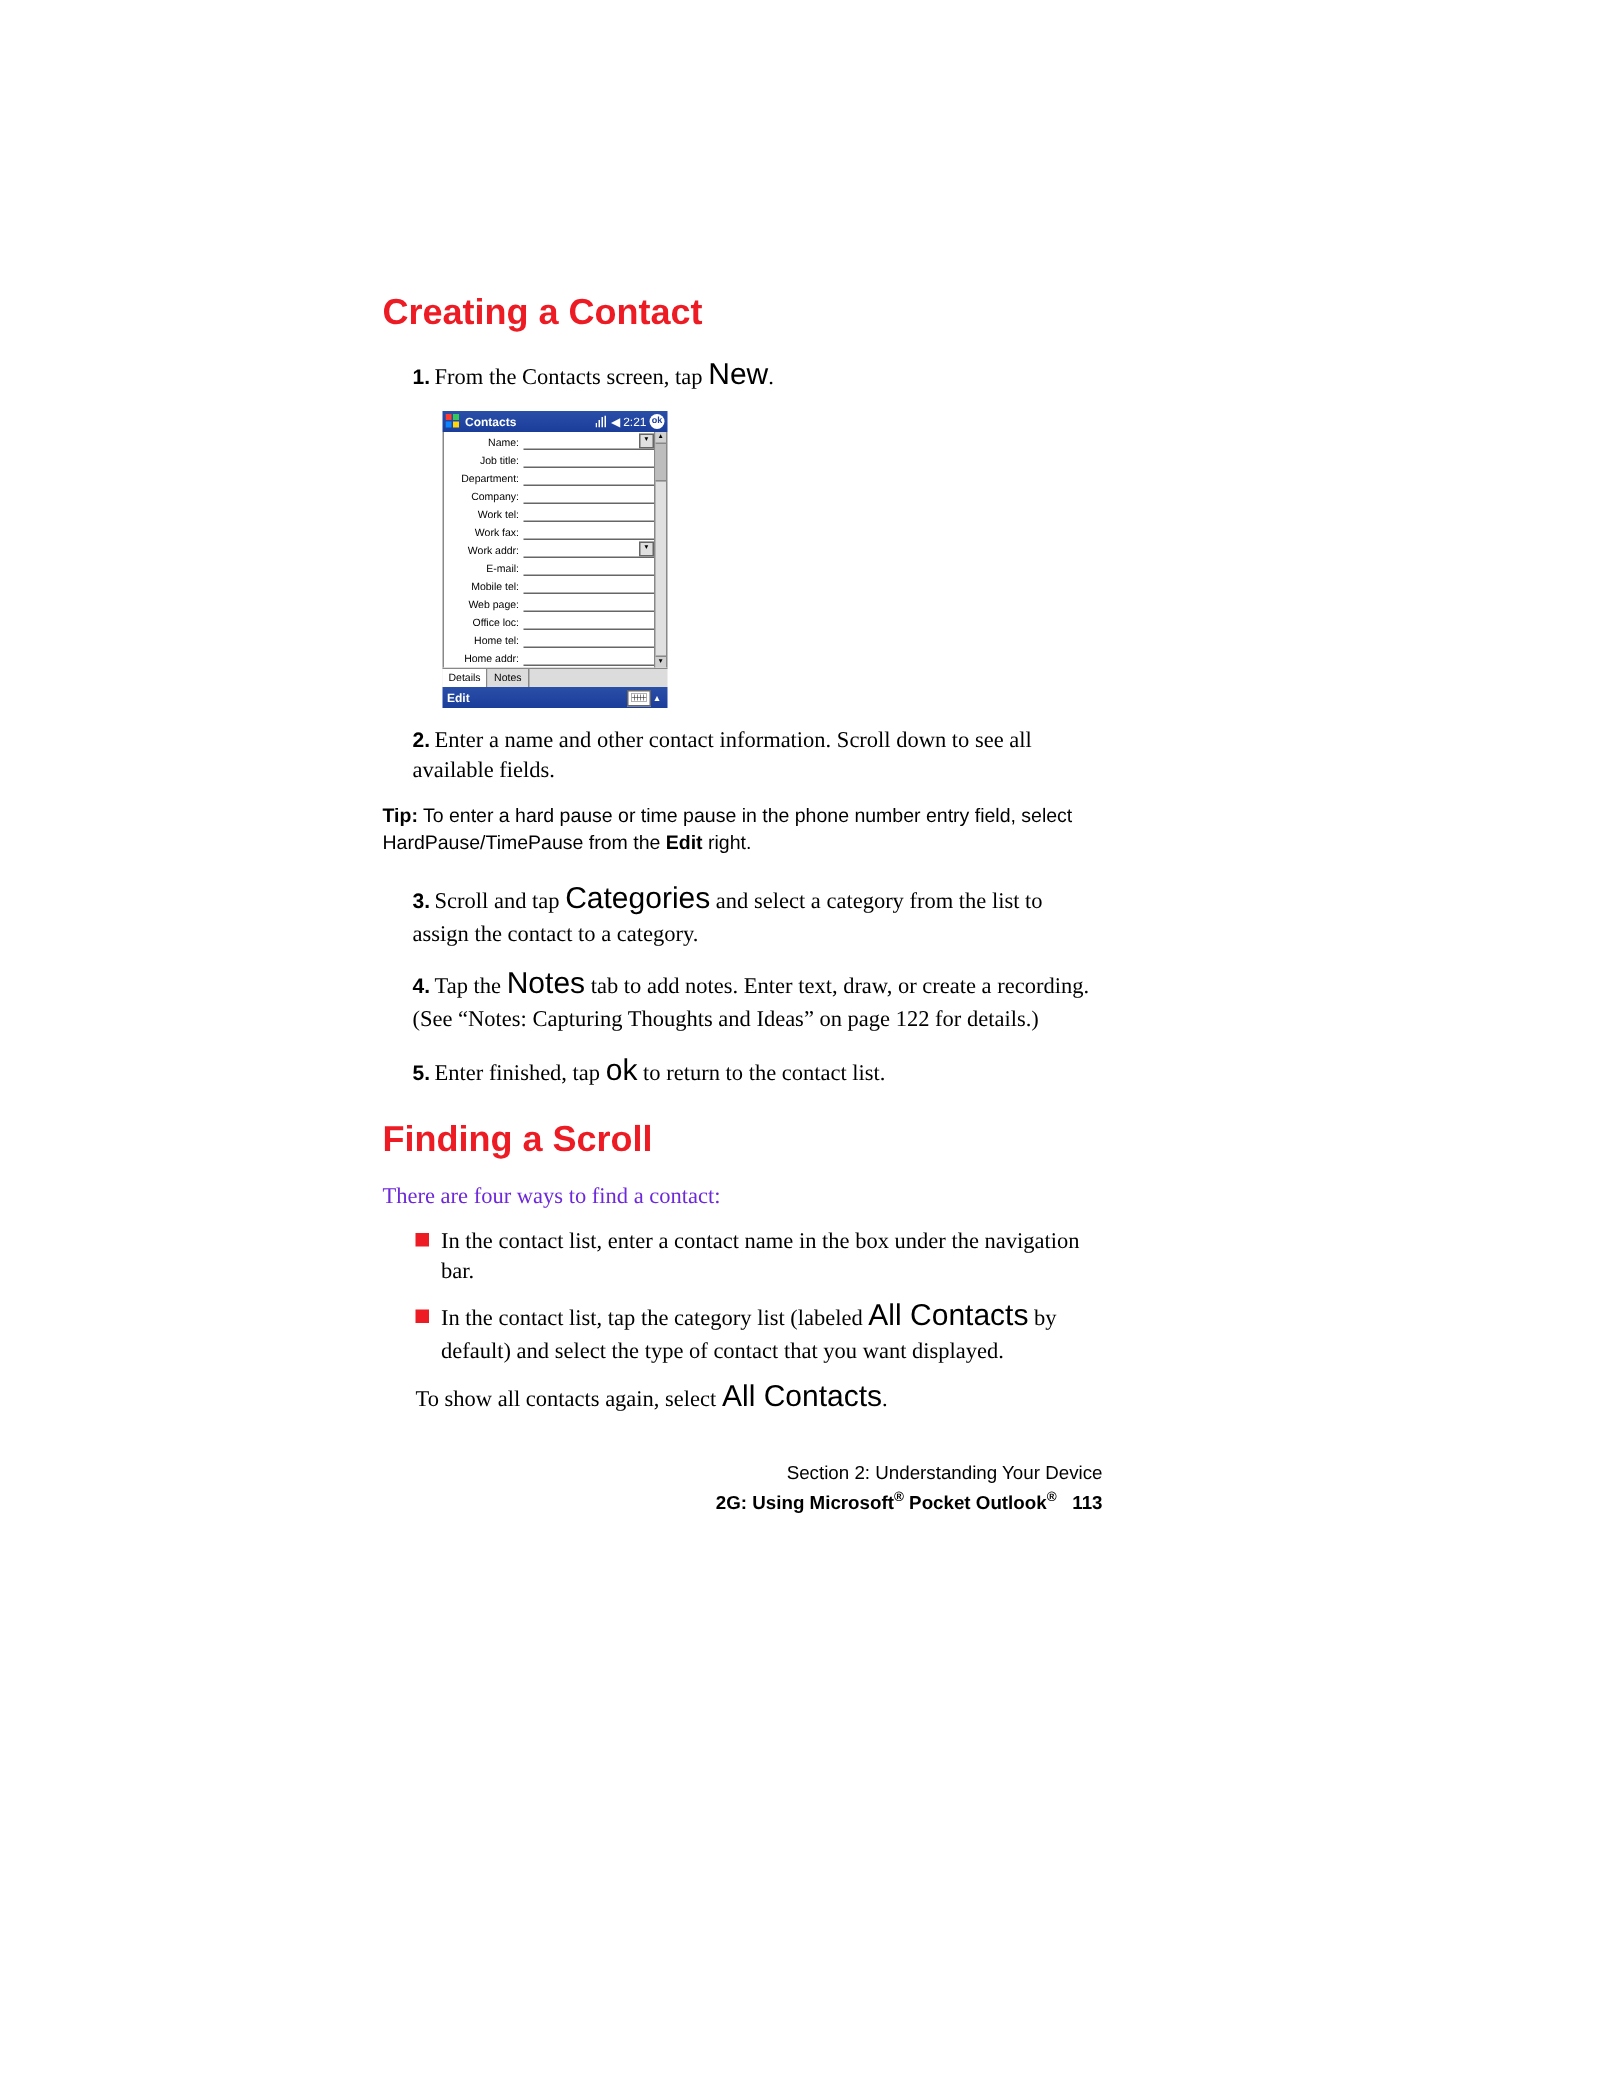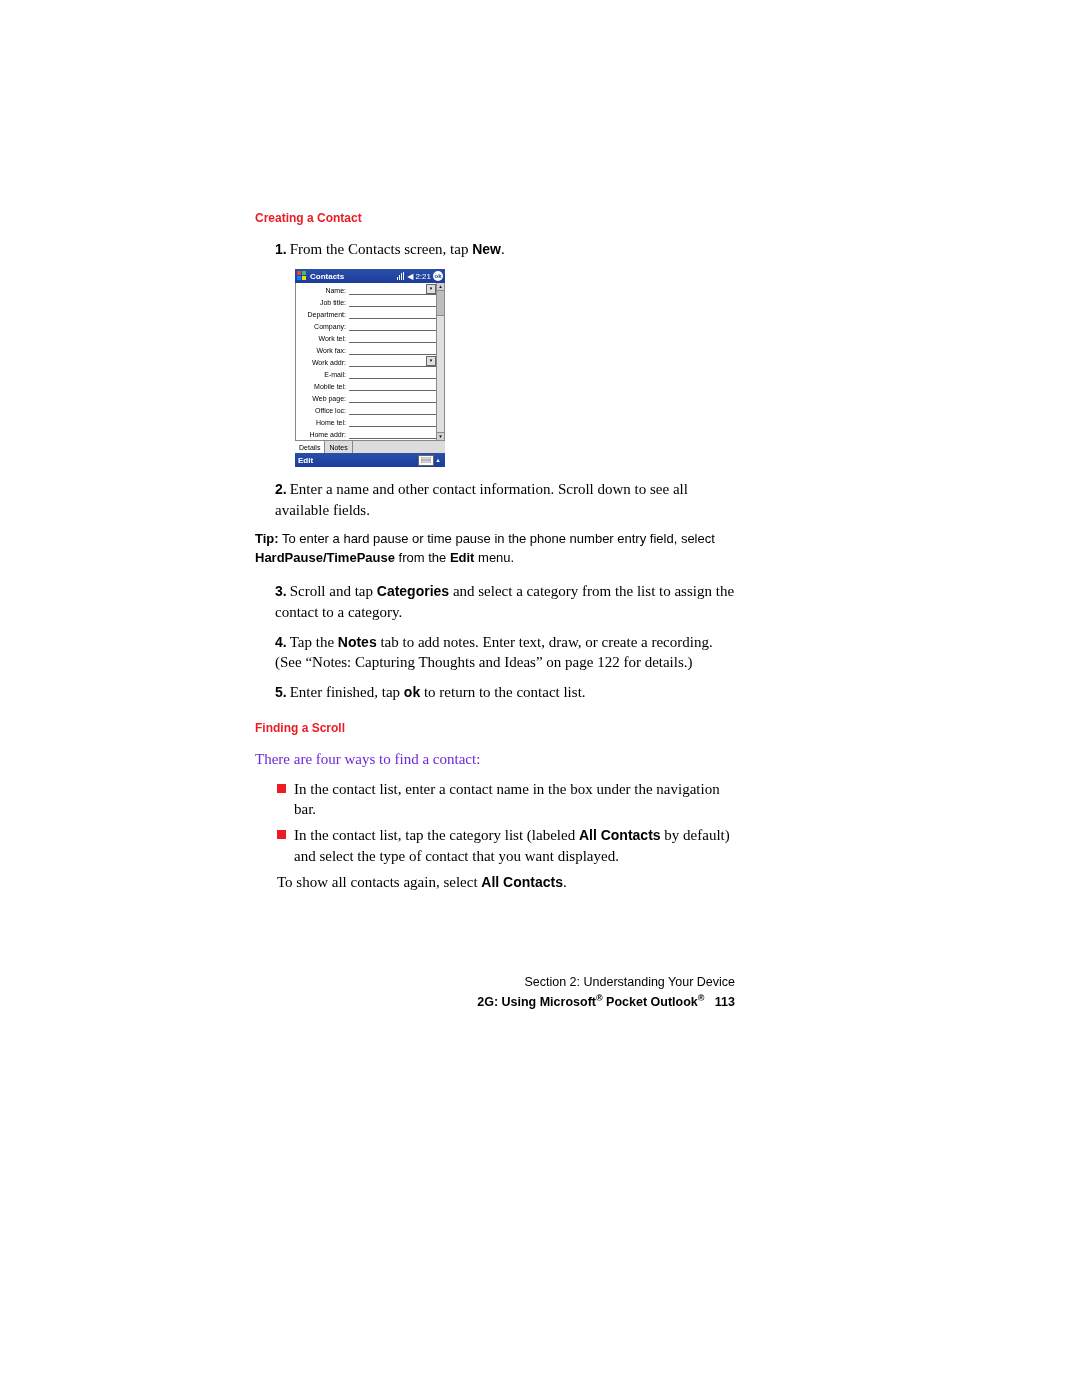"Creating a Contact" .section-heading { font-size: 12px -> 24px; margin: 16px 0 14px 0 -> 0 0 14px 0 }
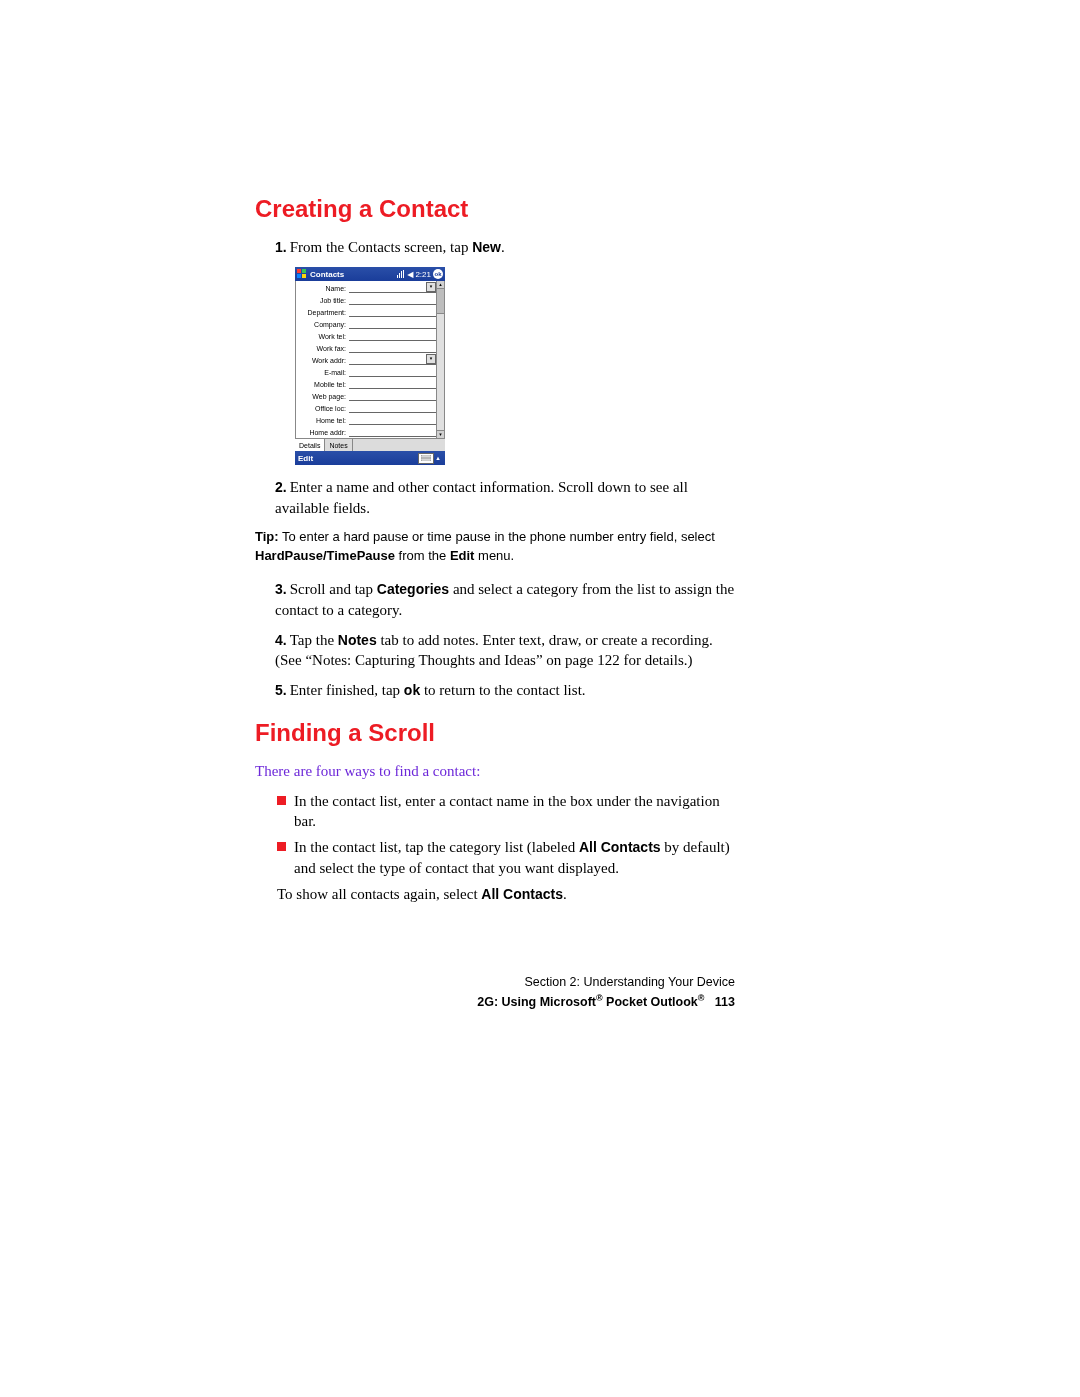"New" .b { font-size: 14px -> 20px; font-weight: bold -> normal }
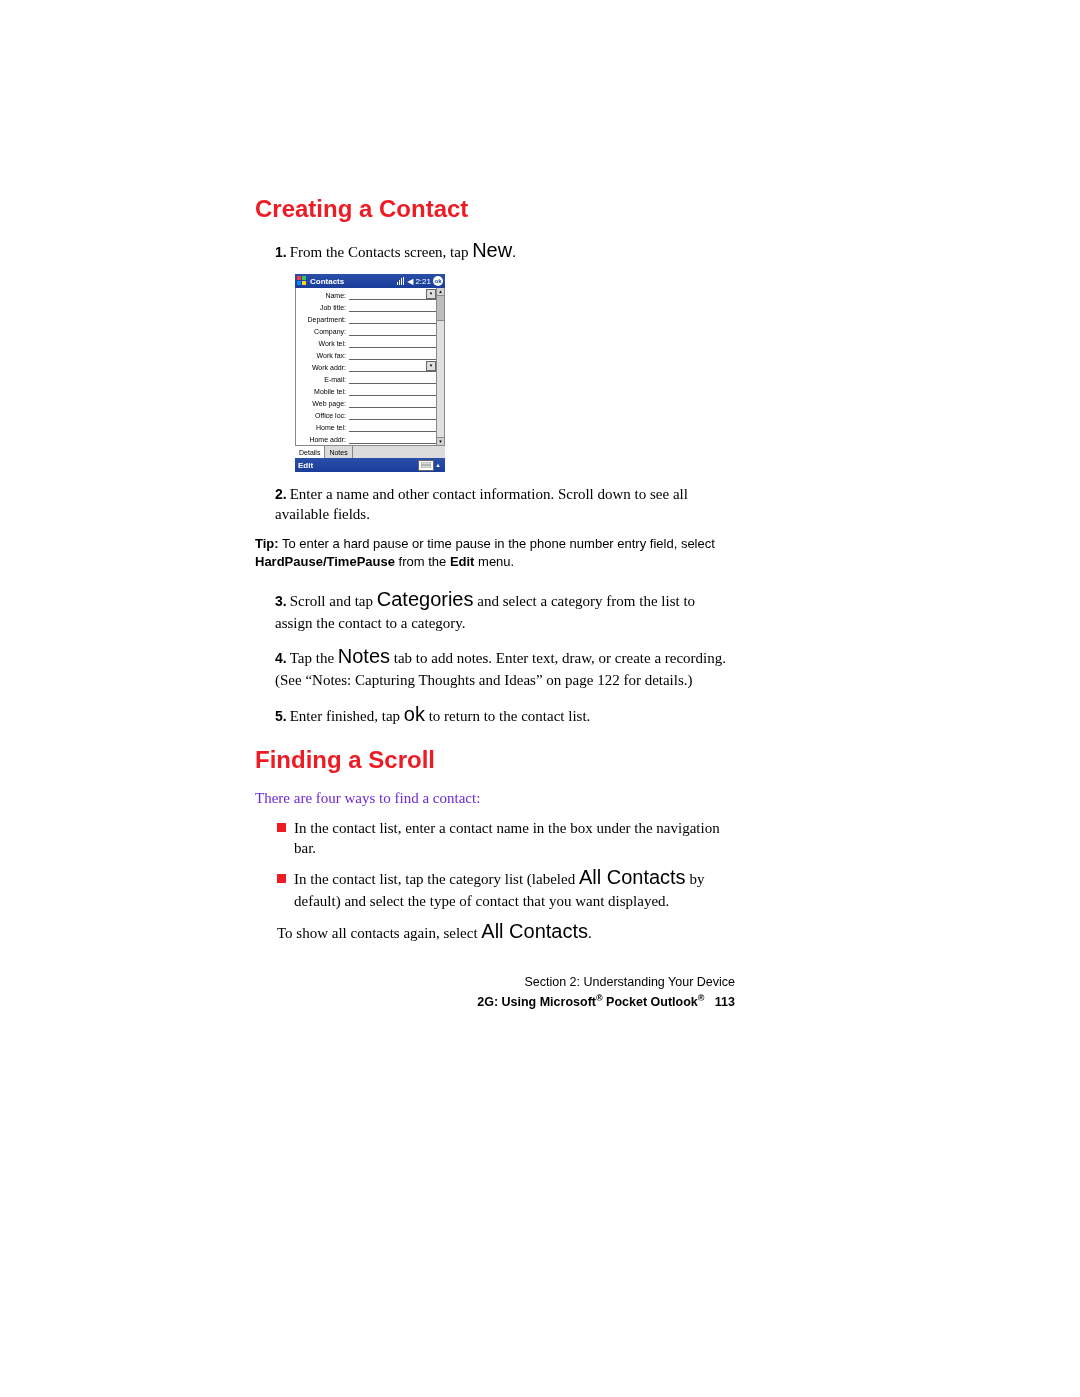"HardPause/TimePause" span { font-weight: bold -> normal }
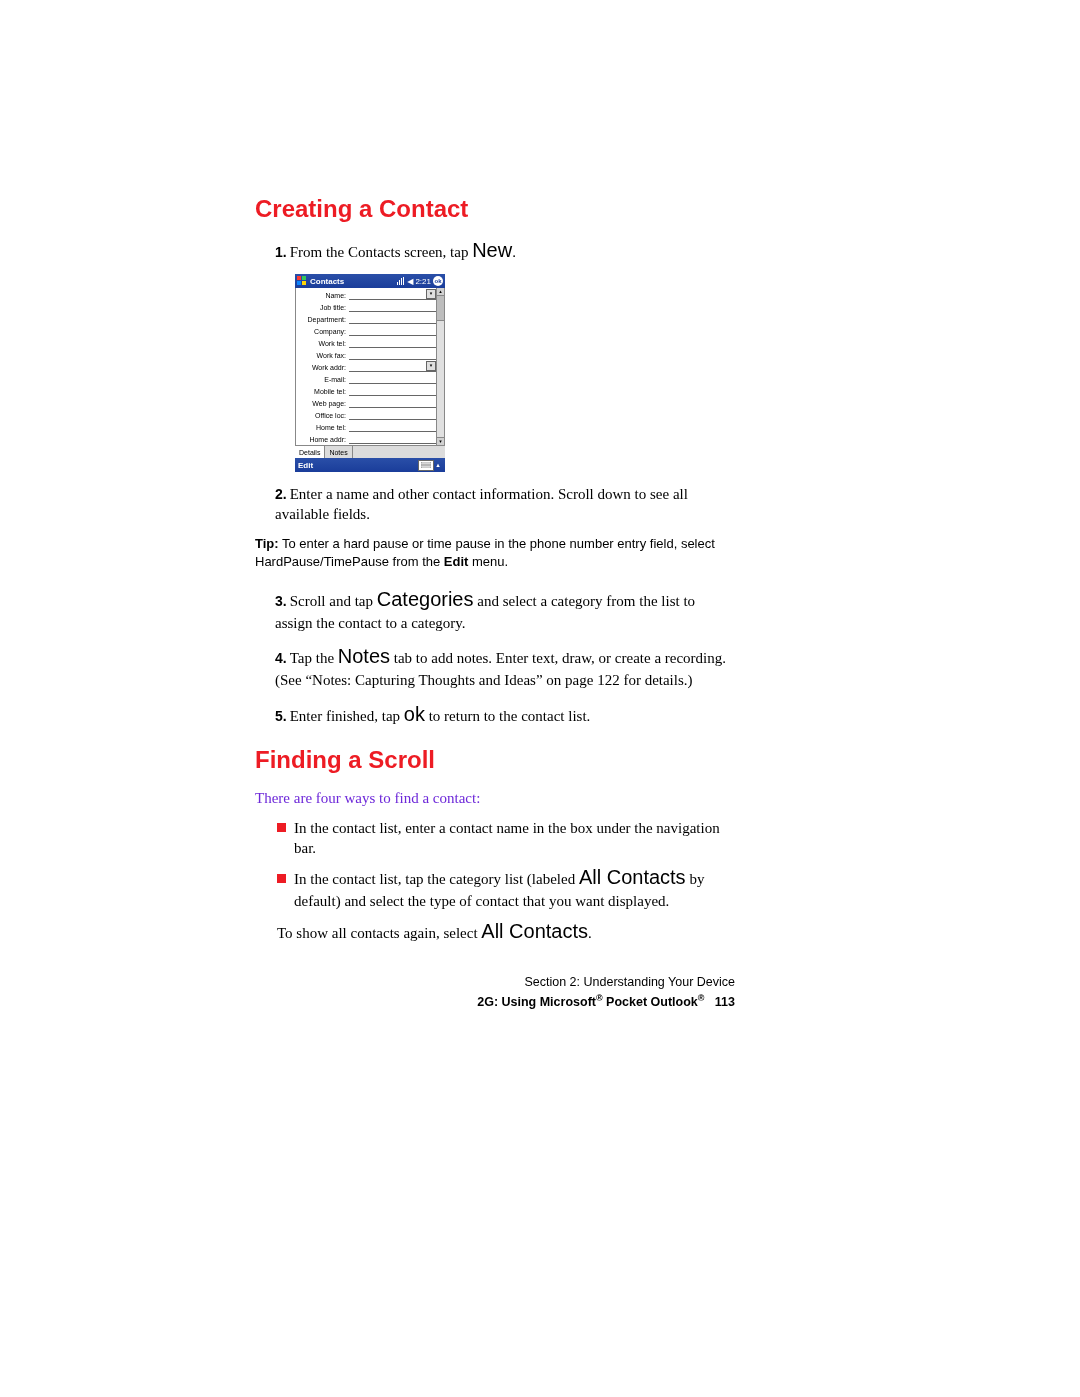"menu." span { text: menu -> right }
